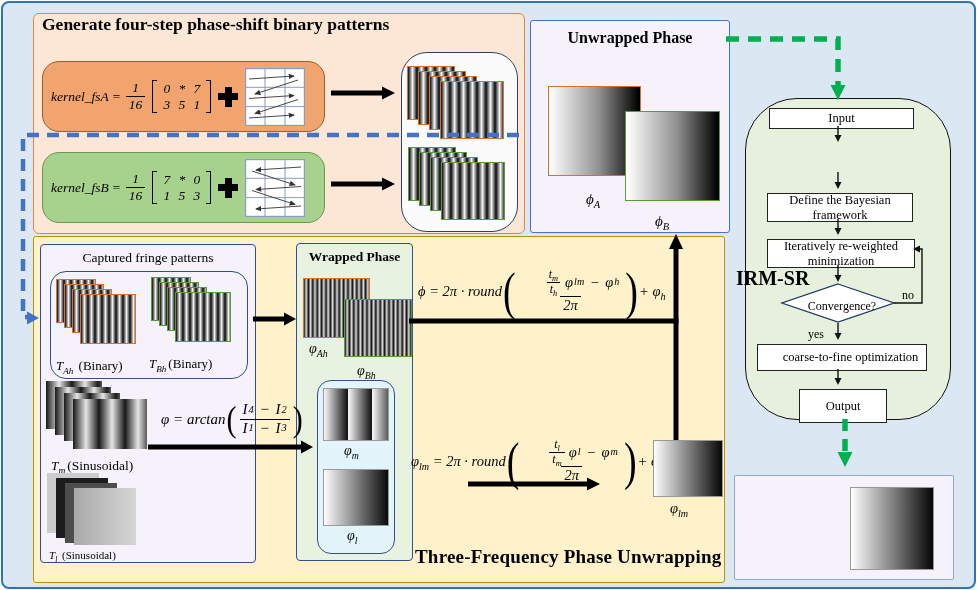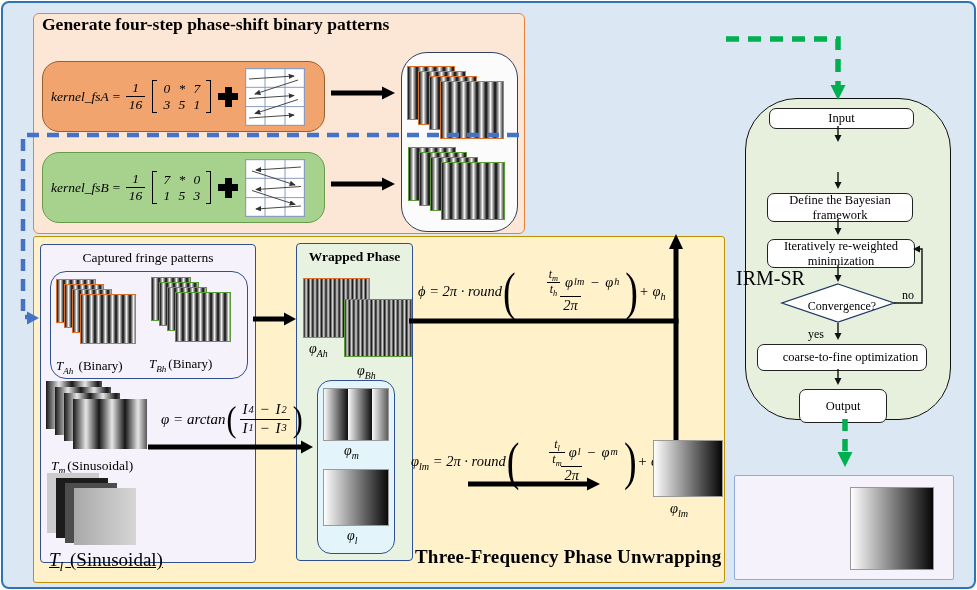"Unwrapped Phase" div.ab { html: none -> <div> <div>Unwrapped Phase</div> <div></div> <div></div> <div><span>ϕ</span><sub>A</sub></div> <div><span>ϕ</span><sub>B</sub></div> </div> }
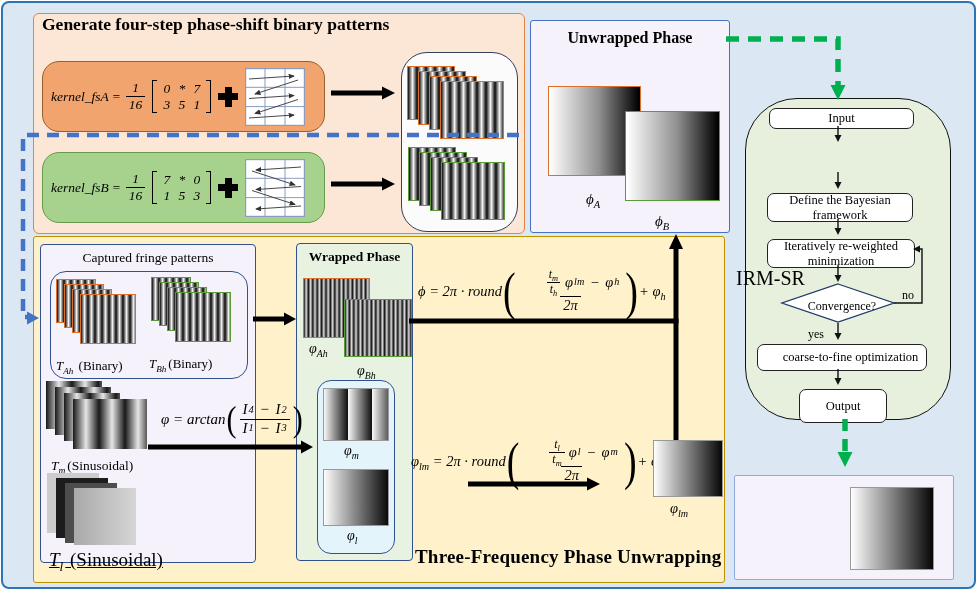"Input" .fnode { border-radius: 7px -> 0 }
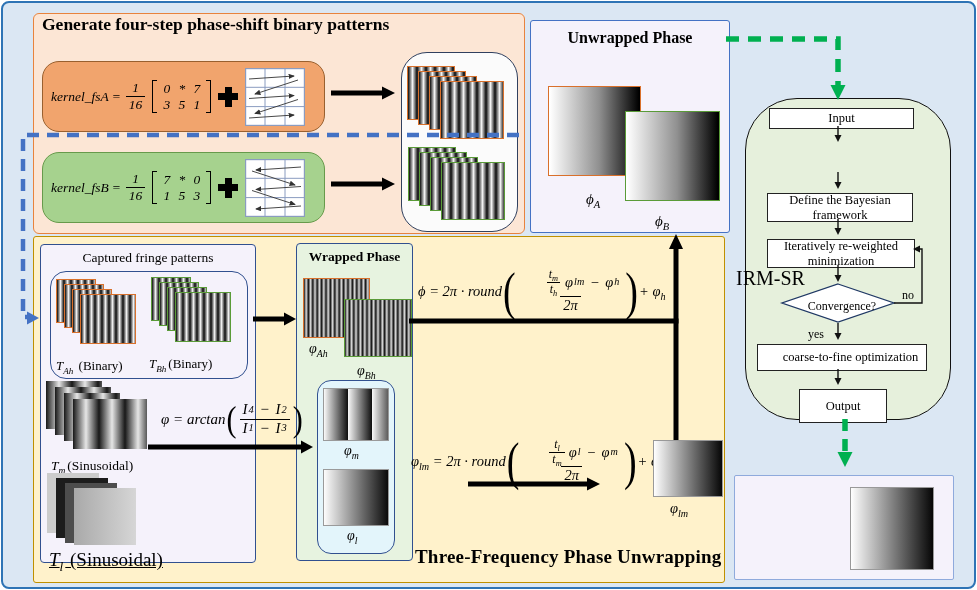"IRM-SR" .irm { font-weight: normal -> bold }
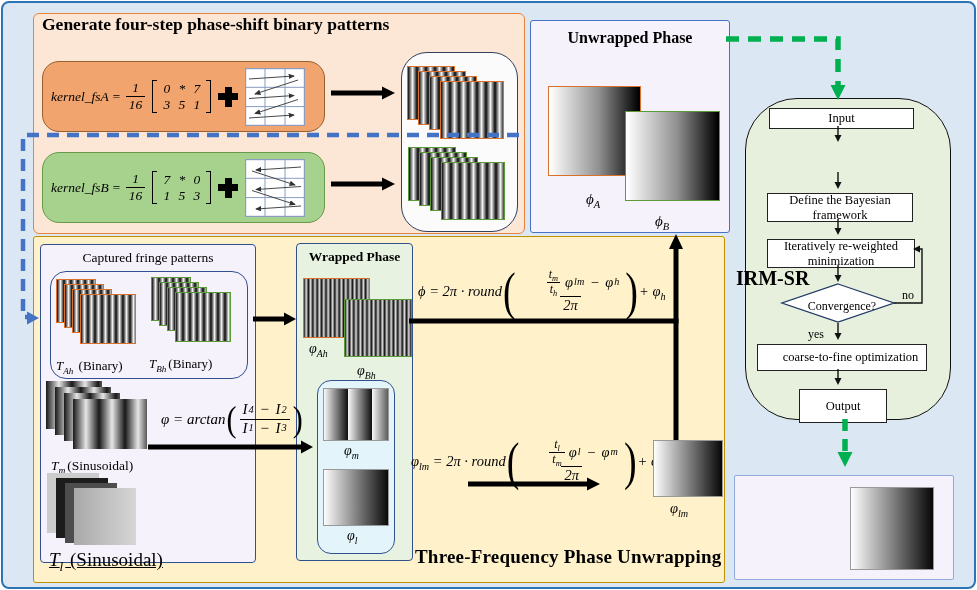"Tl (Sinusoidal)" .lb-tl { font-size: 19px -> 11px; text-decoration: underline -> none }
